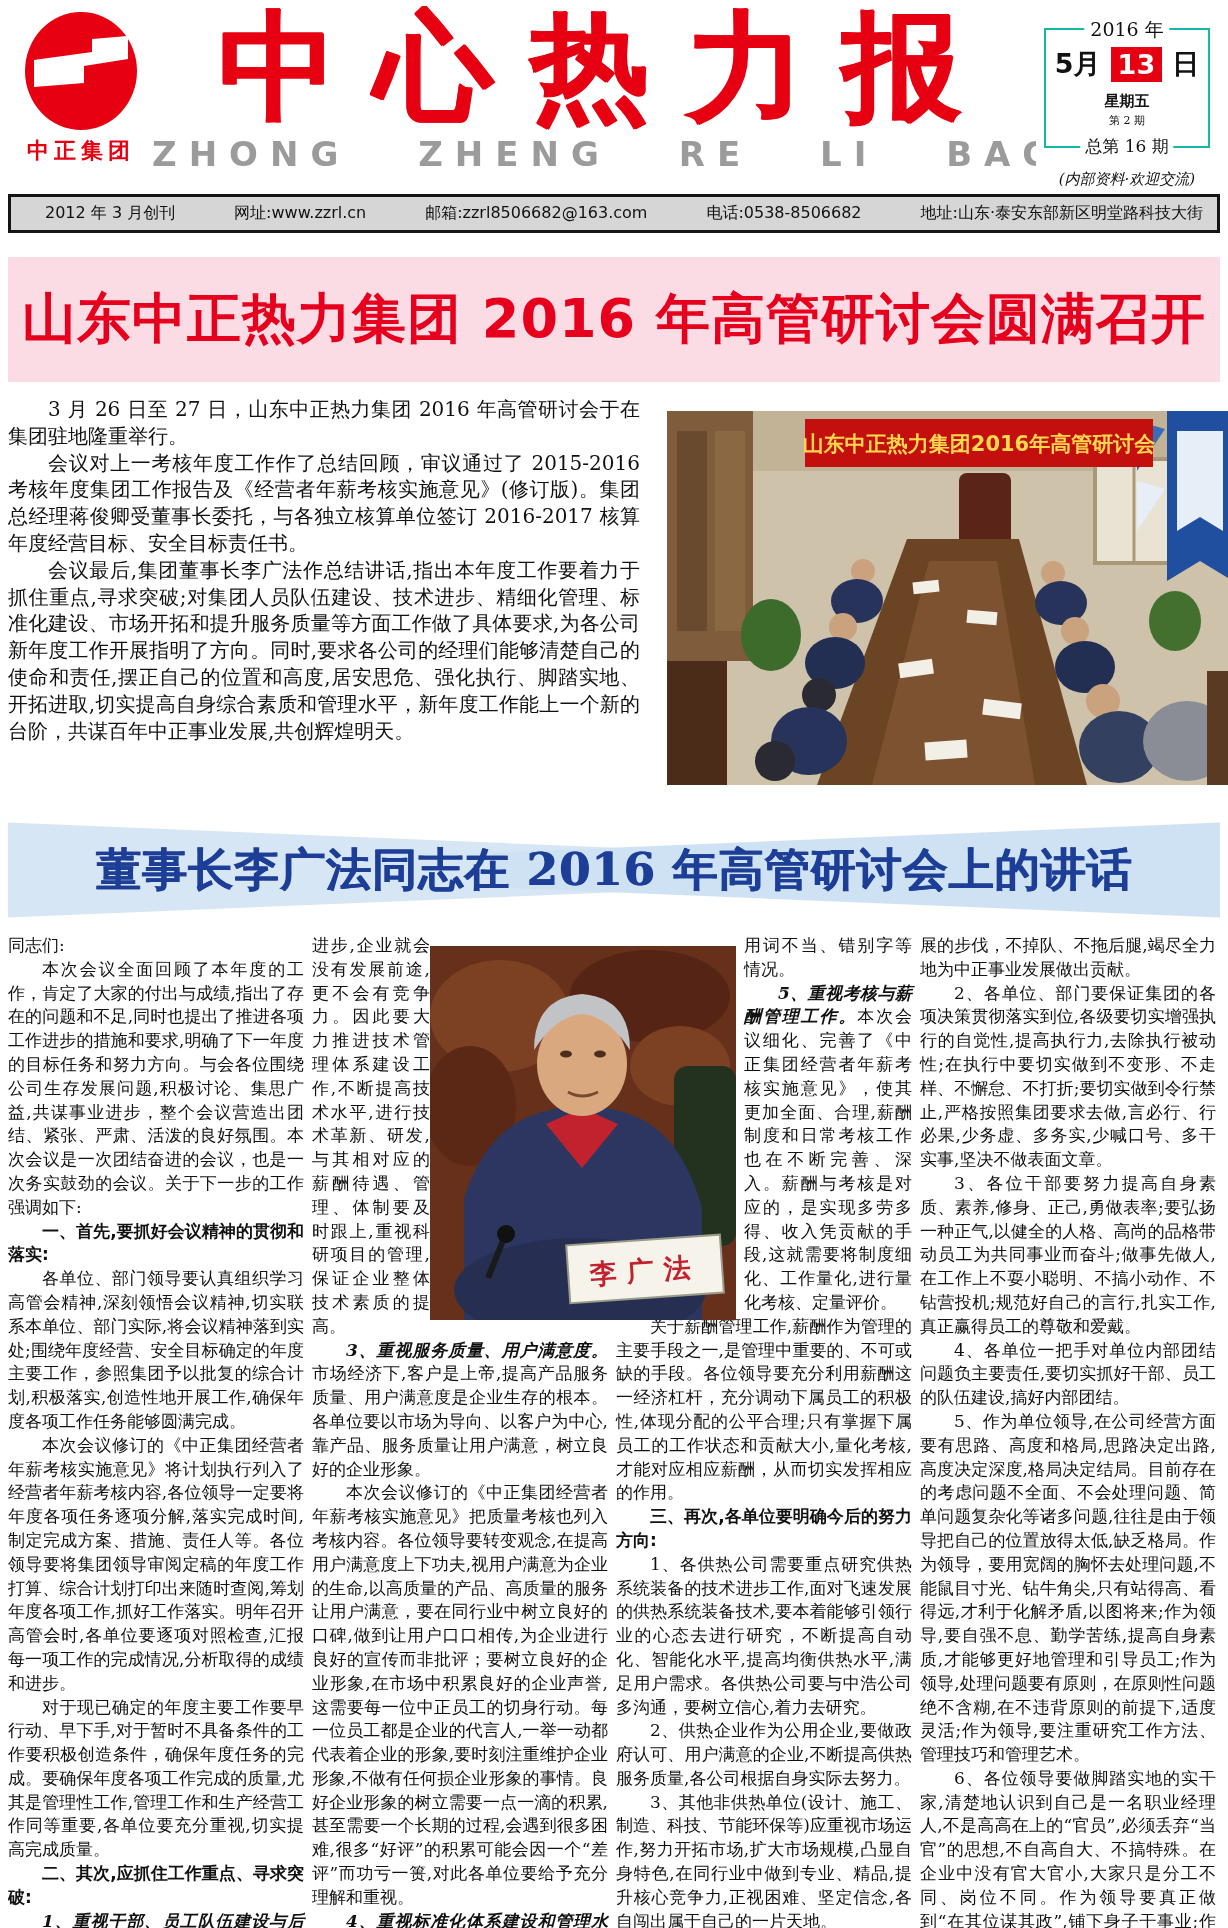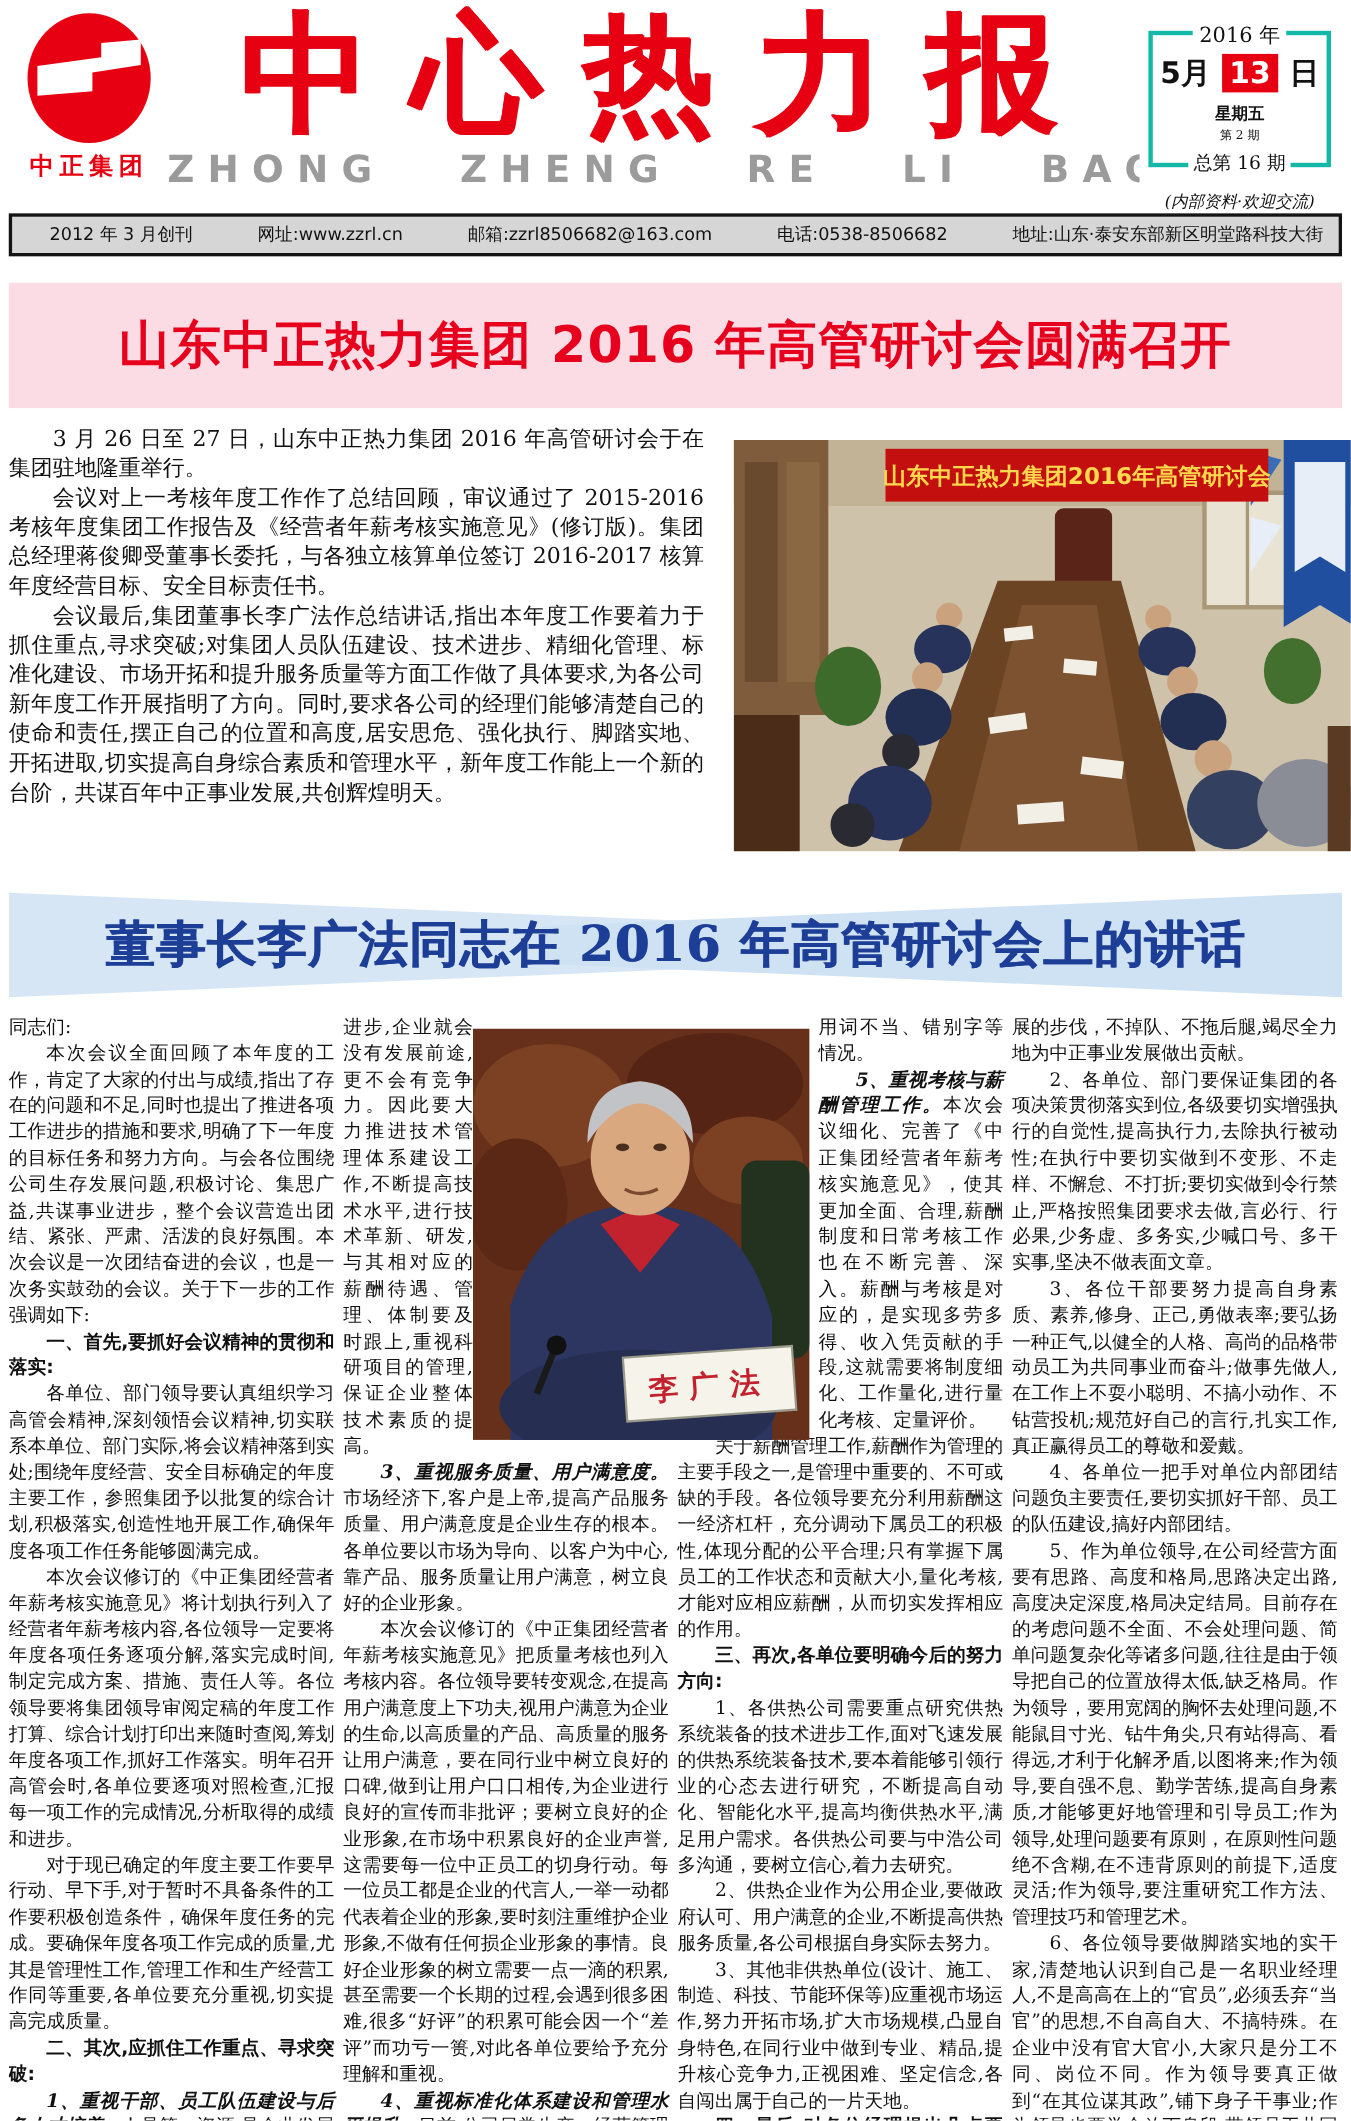"2016 年" .date-box { border: 4px solid #14b8a6 -> 2px solid #14b8a6 }
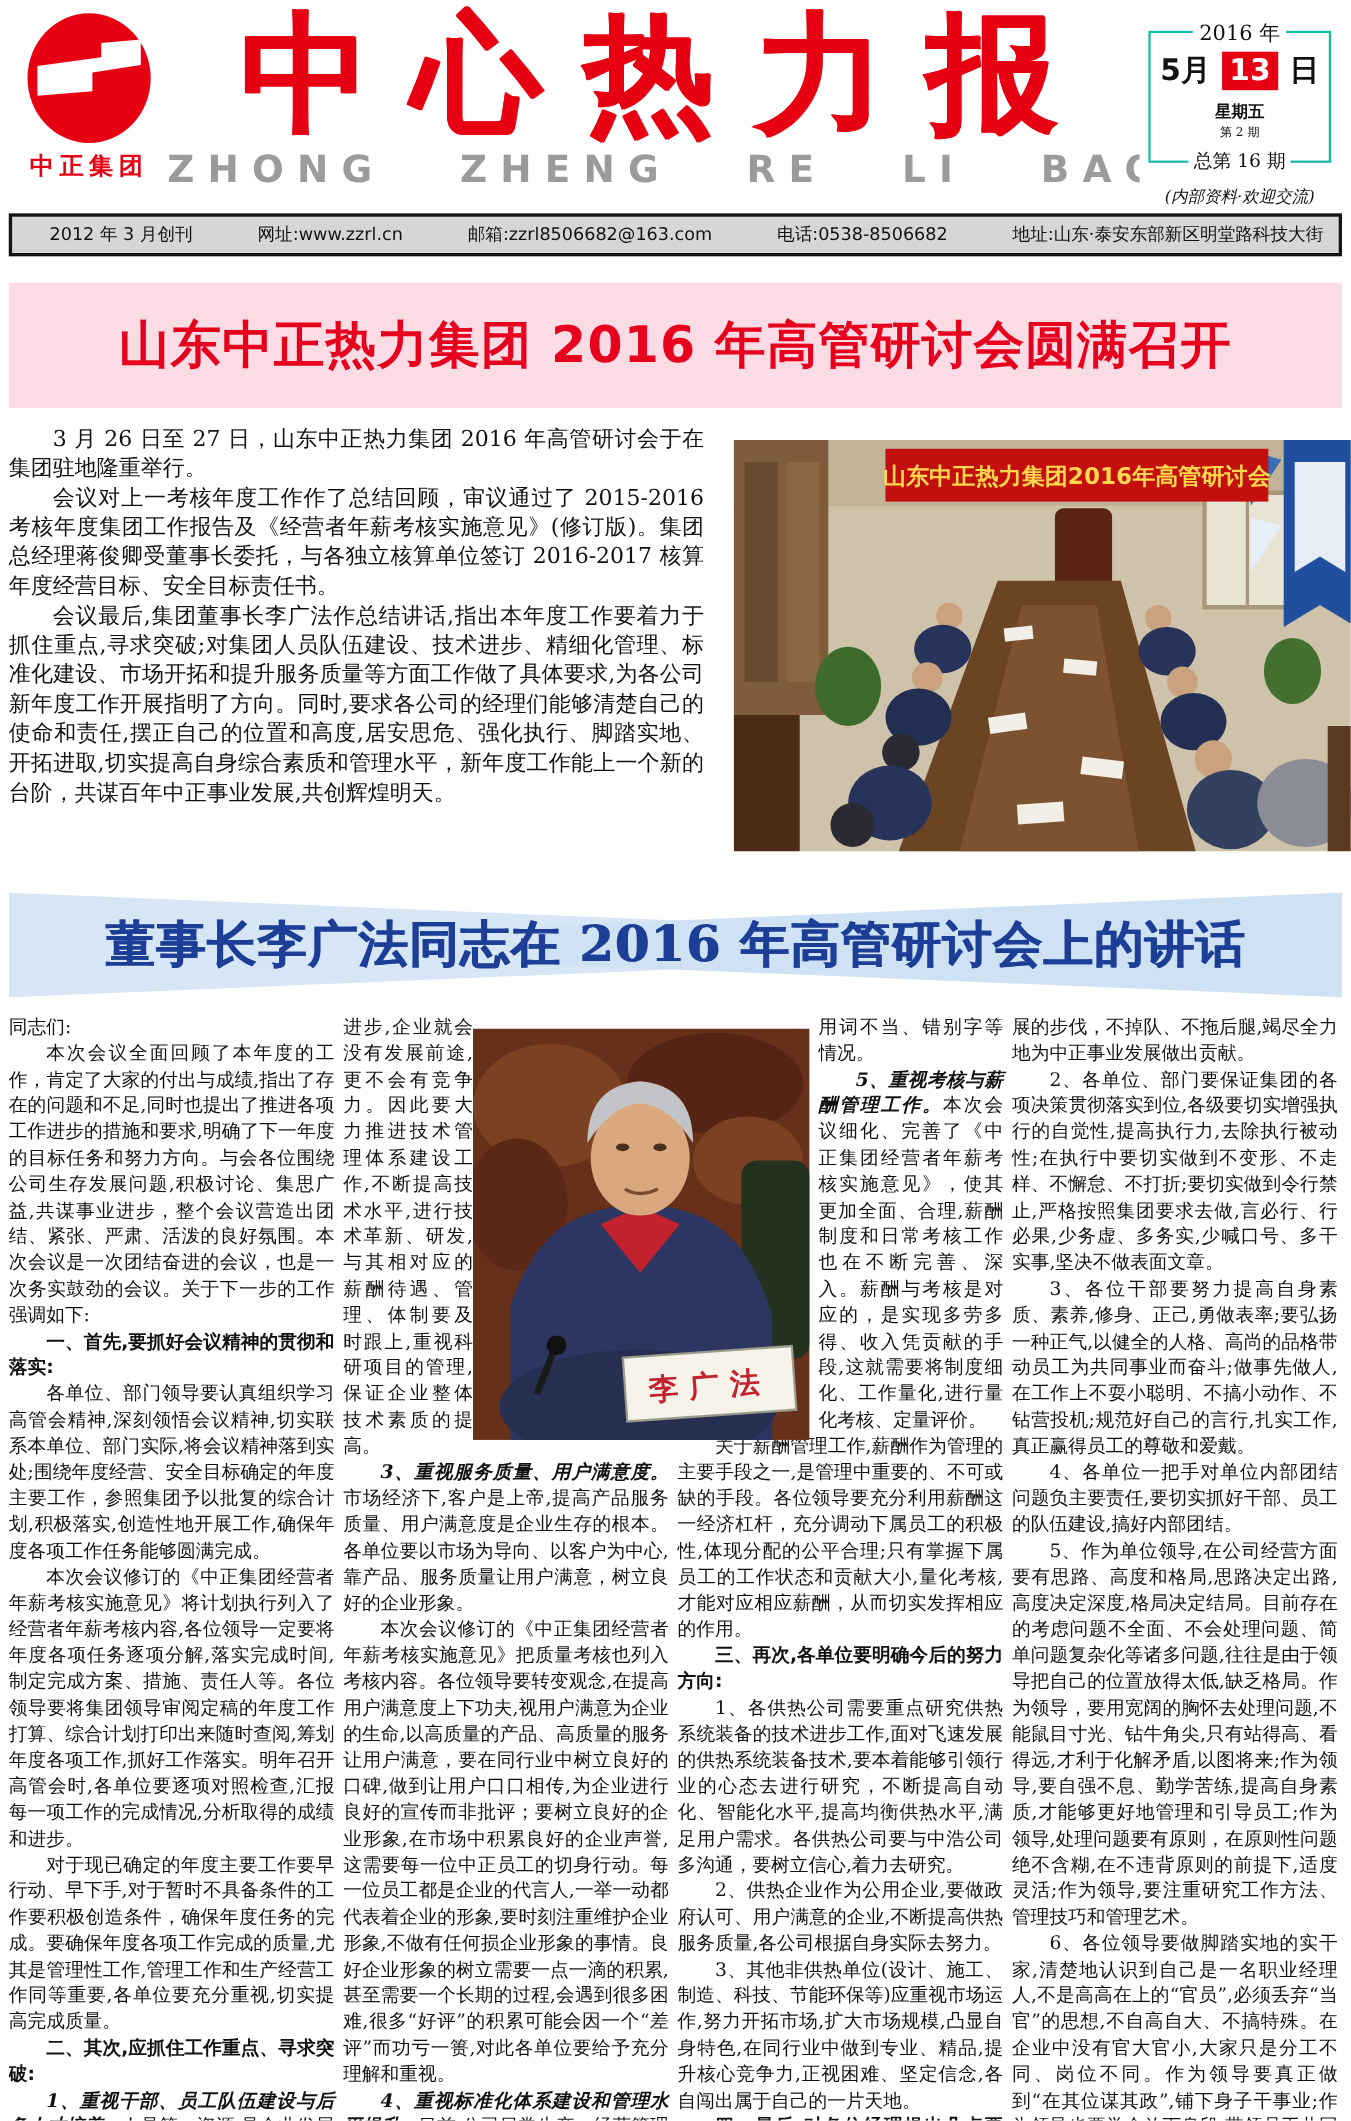"山东中正热力集团 2016 年高管研讨会圆满召开" .headline1 h1 { font-size: 46px -> 54px }
